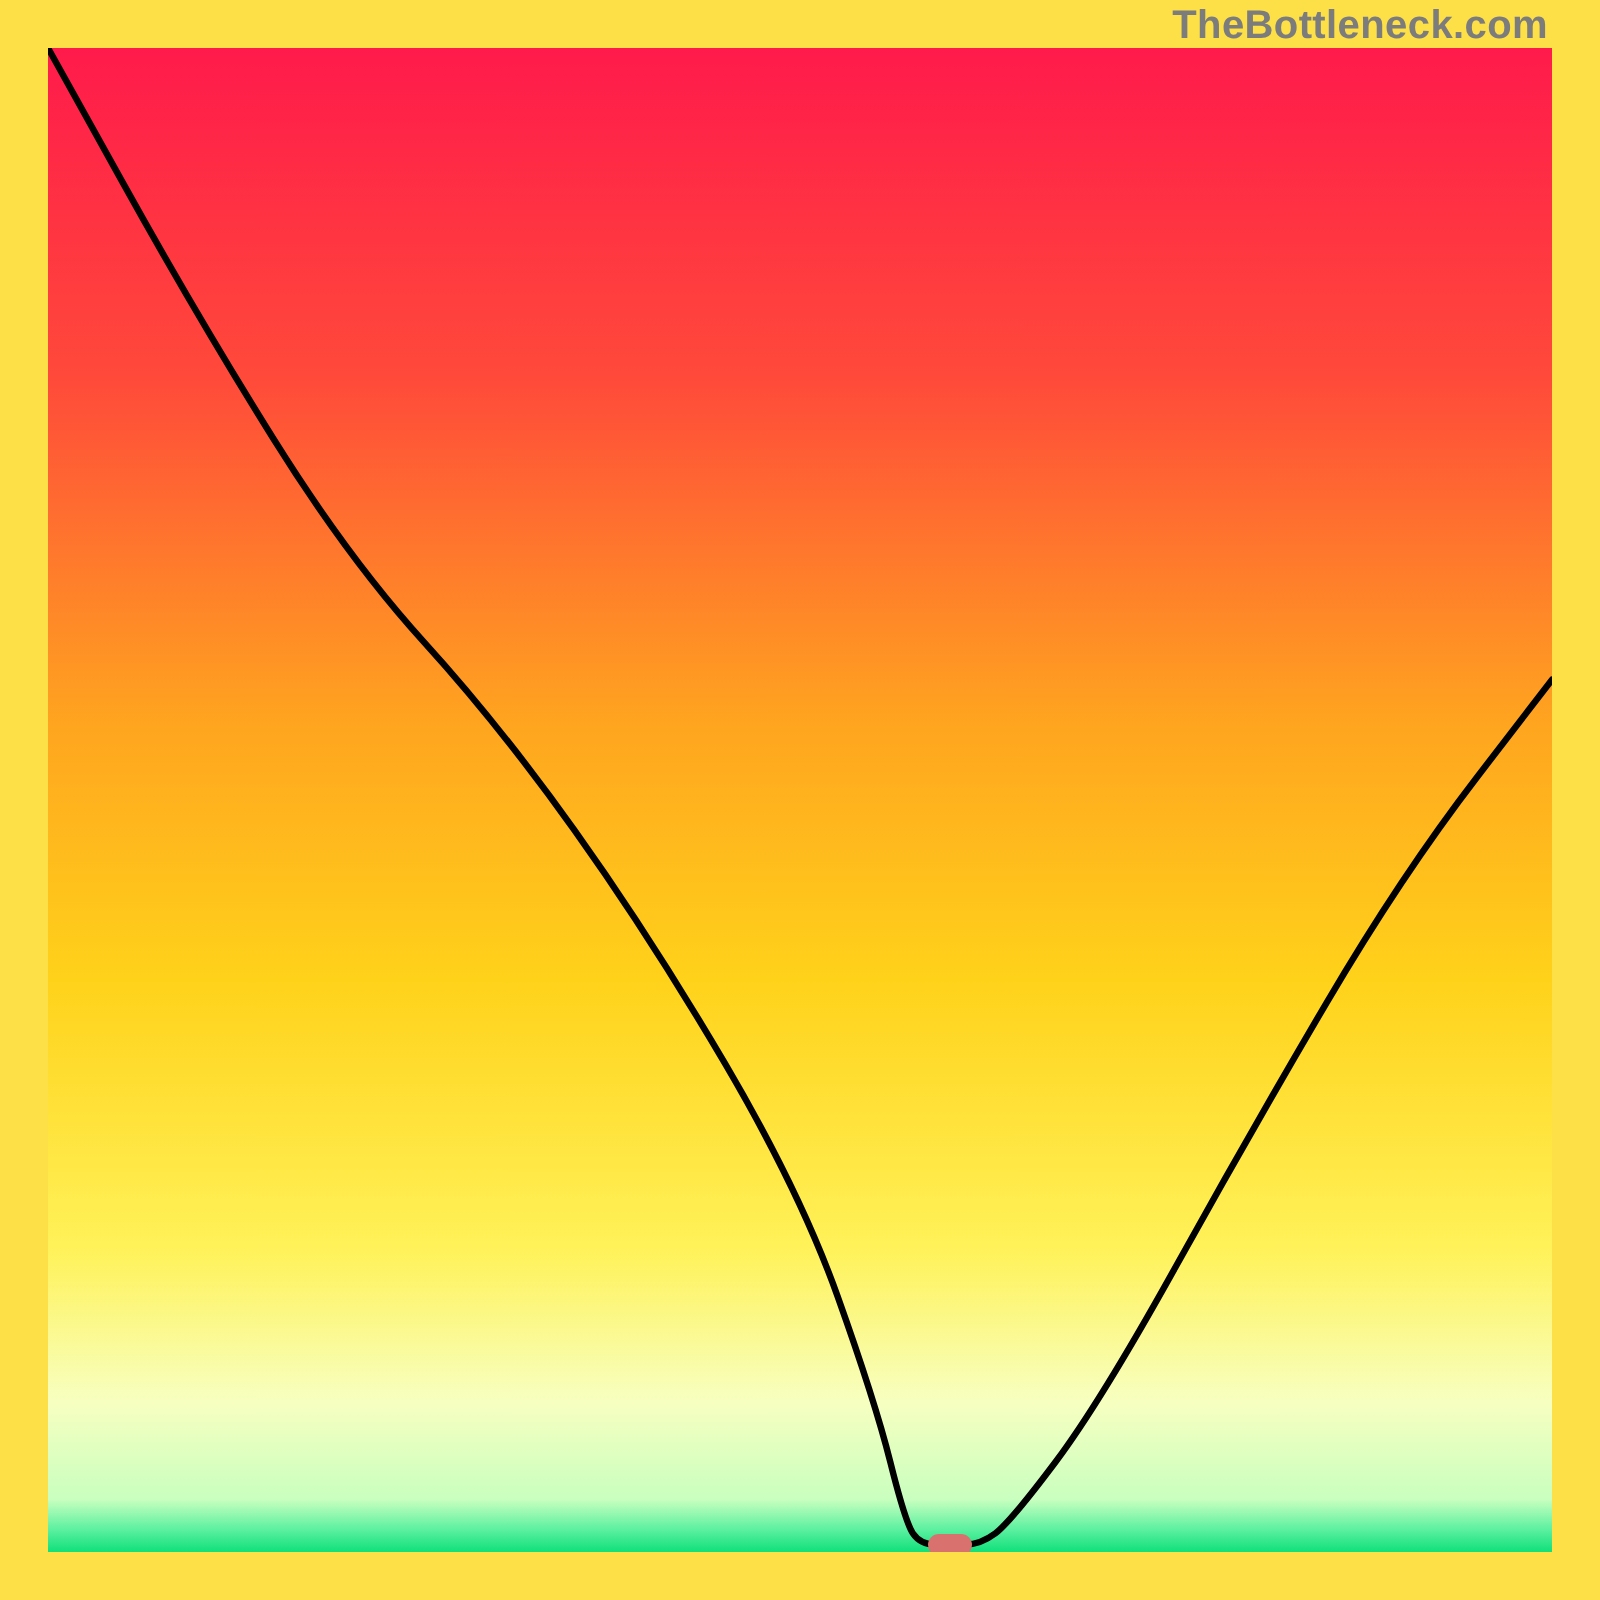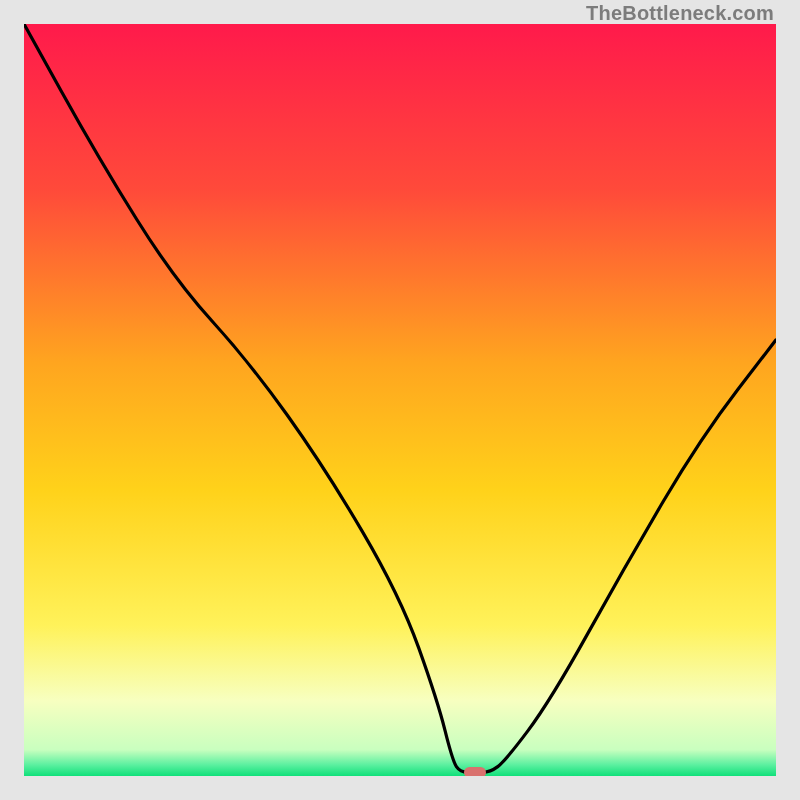"TheBottleneck.com" .frame { background: #e5e5e5 -> #fde047 }
